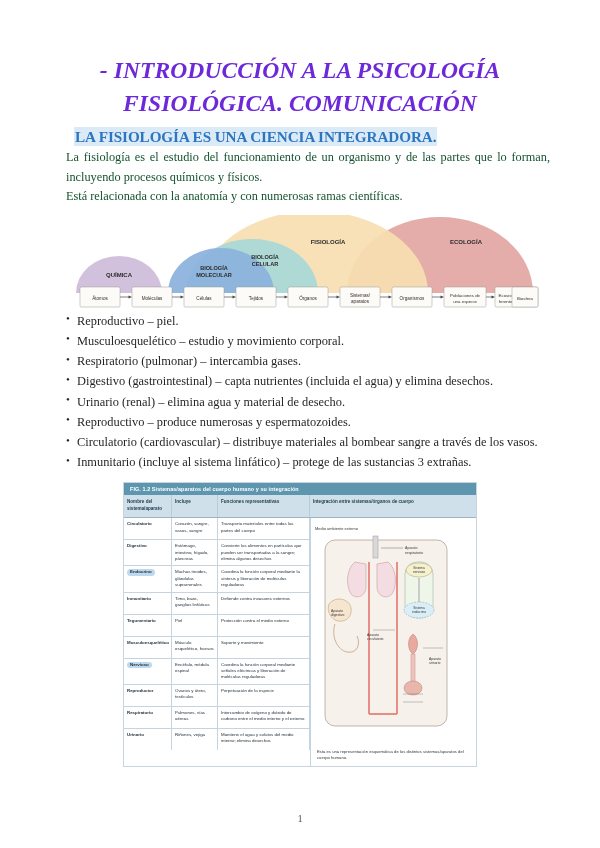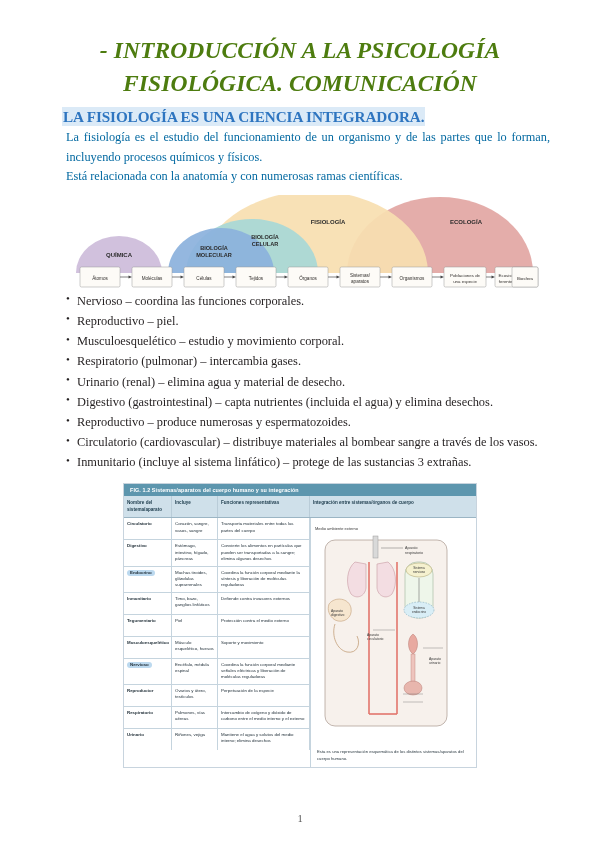"- INTRODUCCIÓN A LA PSICOLOGÍA" .doc-title { color: #4d7c0f -> #6d28d9; margin: 4px 0 0 0 -> 24px 0 0 0 }
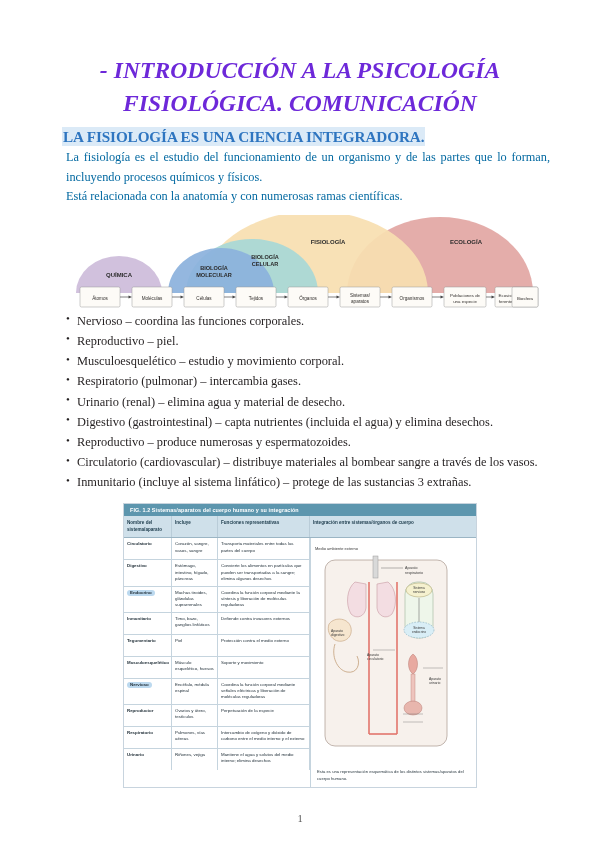"LA FISIOLOGÍA ES UNA CIENCIA" .section-heading { margin-left: none -> 12px }
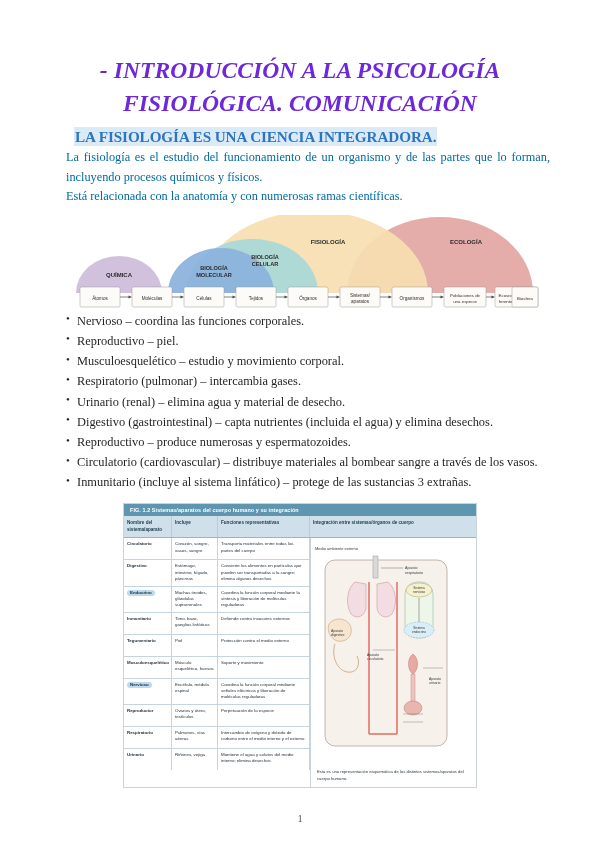"La fisiología es el estudio" .body-text { color: #0369a1 -> #14532d }
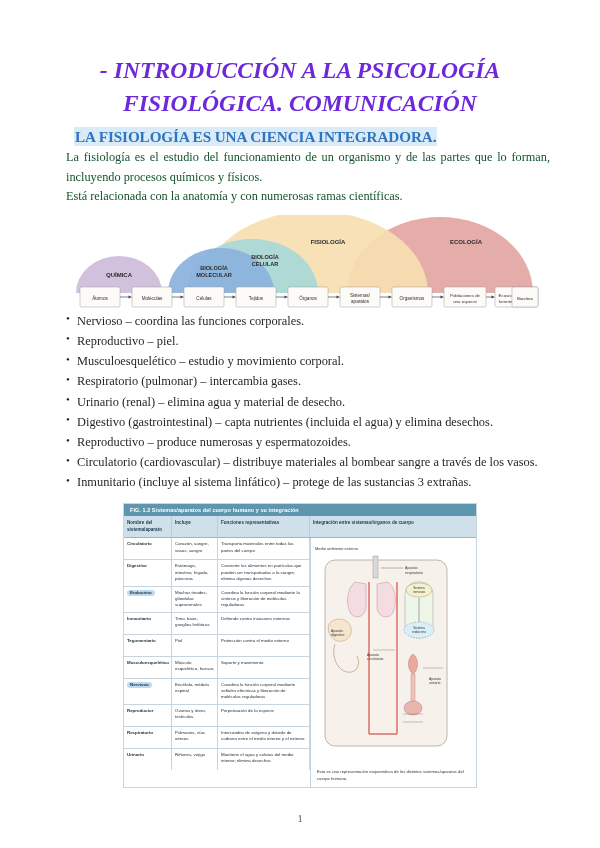"Nervioso – coordina las funciones" li { html: <li>Nervioso – coordina las funciones corporales.</li> -> none }
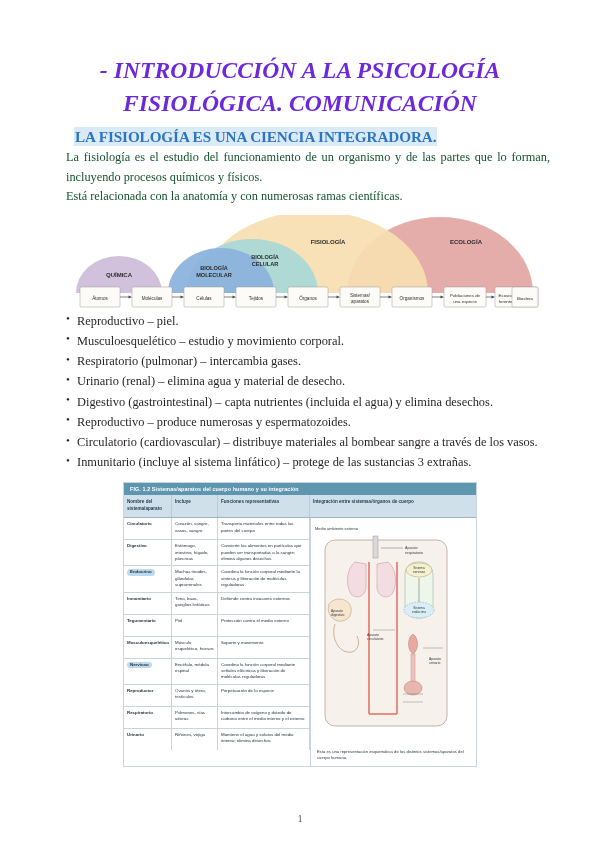"Urinario (renal) – elimina agua" li { order: before "Digestivo (gastrointestinal) – capta" -> after "Digestivo (gastrointestinal) – capta" }
